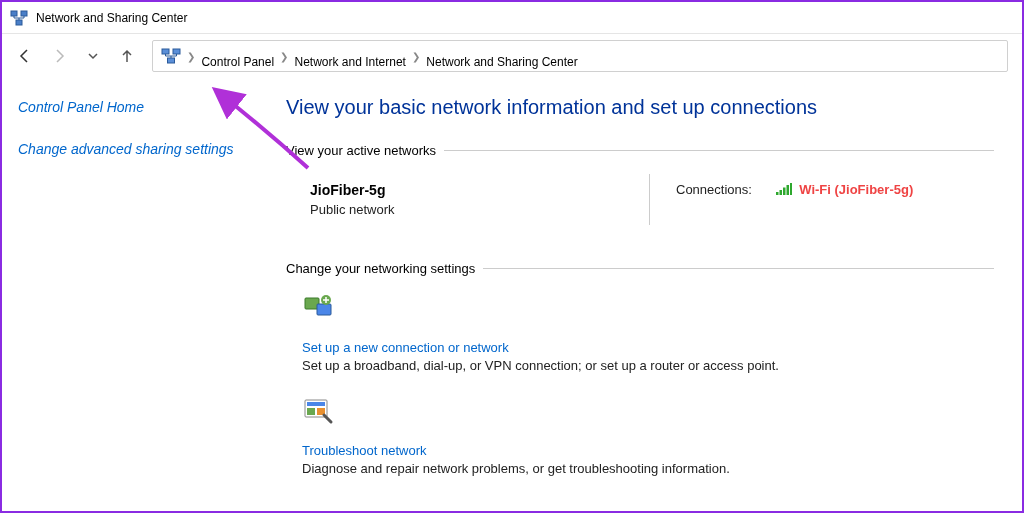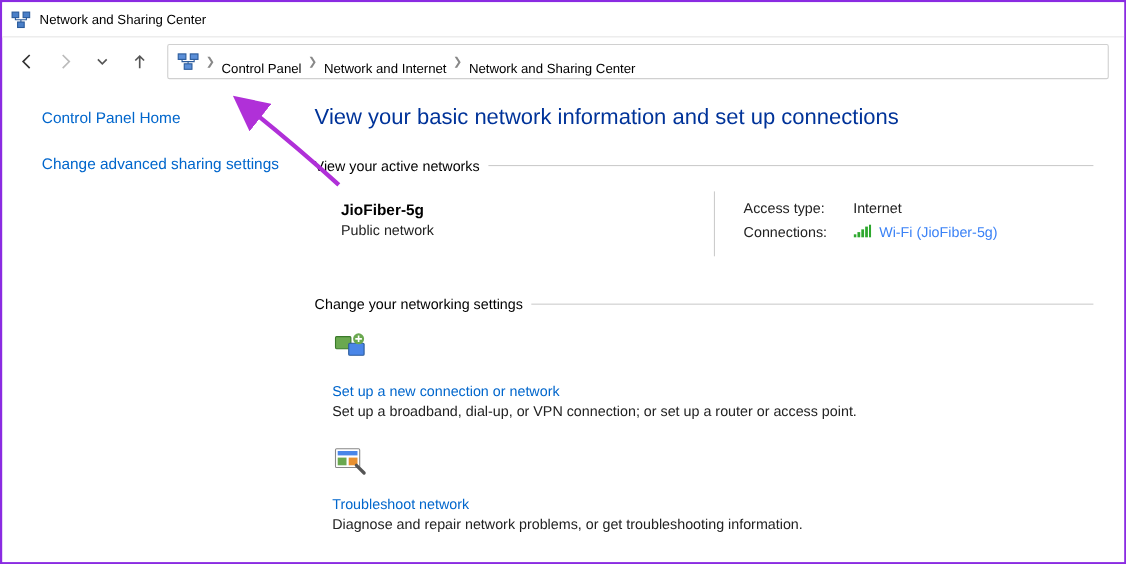"Control Panel Home" .sidebar { font-style: none -> italic; padding: 20px 0 0 36px -> 20px 0 0 16px }
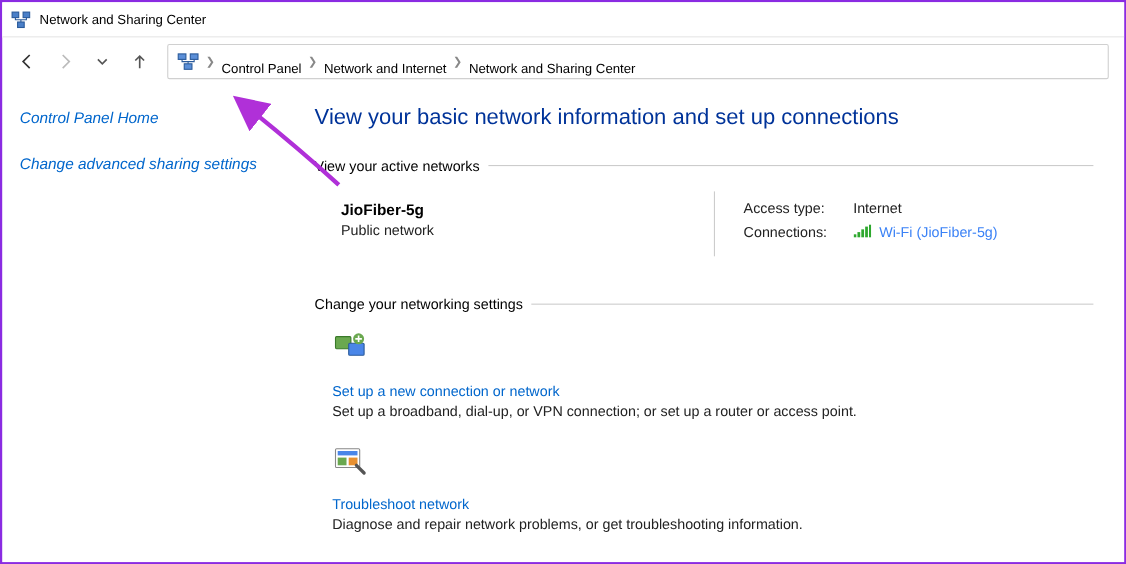"Access type: Internet" div.row { html: <div> <span>Access type:</span> <span>Internet</span> </div> -> none }
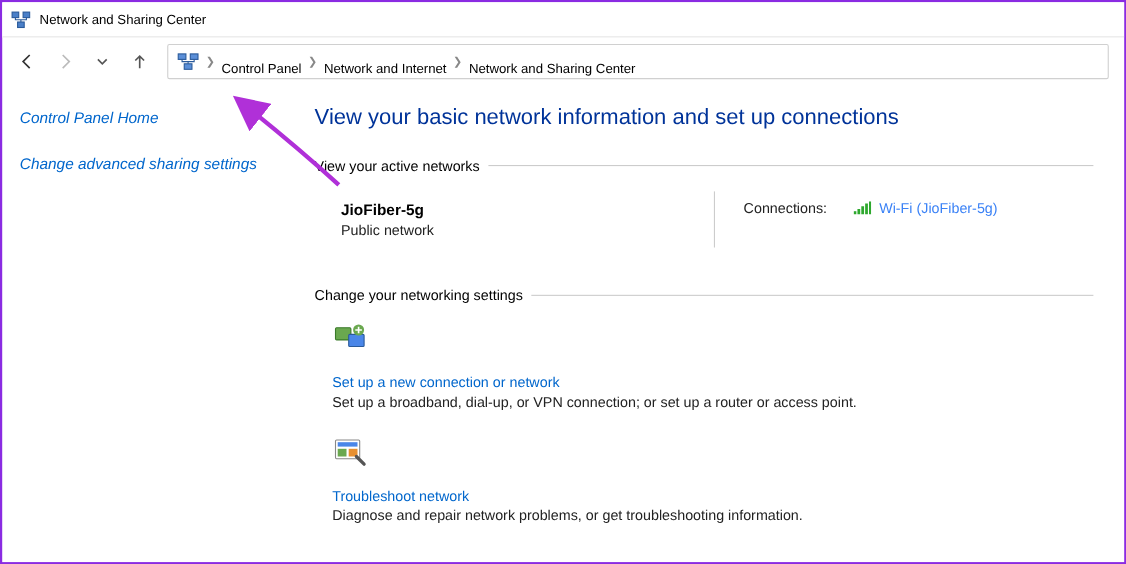"Wi-Fi (JioFiber-5g)" .net-right .link { color: #3b82f6 -> #ef4444; font-weight: none -> bold }
